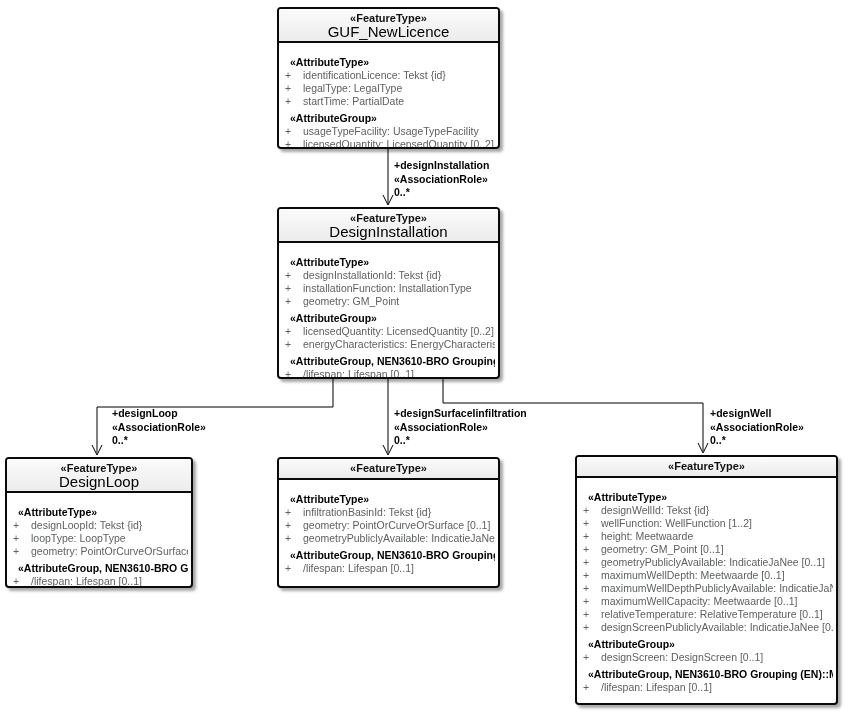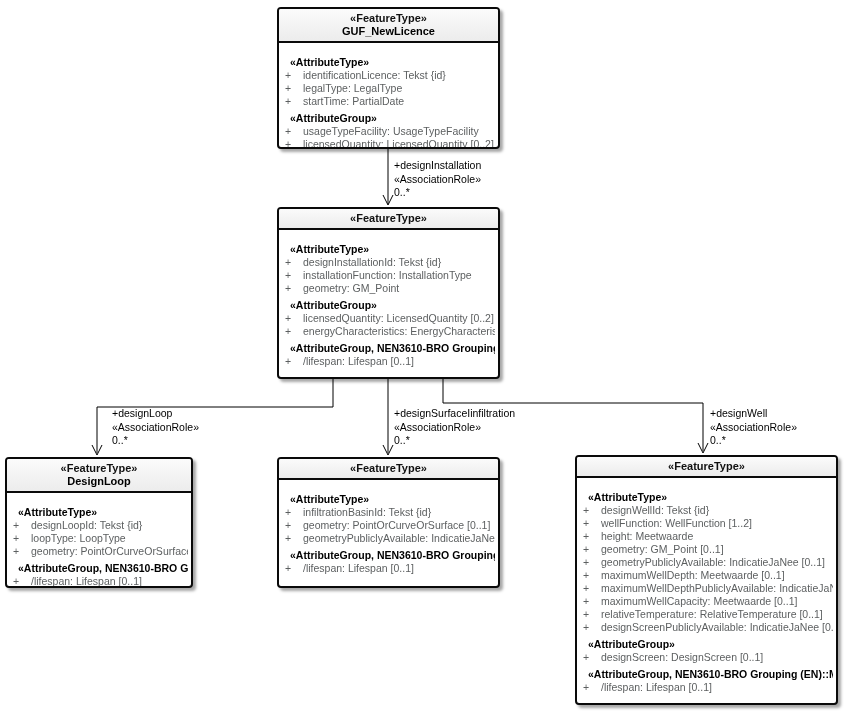"GUF_NewLicence" .cls-name { font-size: 11px -> 15px; font-weight: bold -> normal }
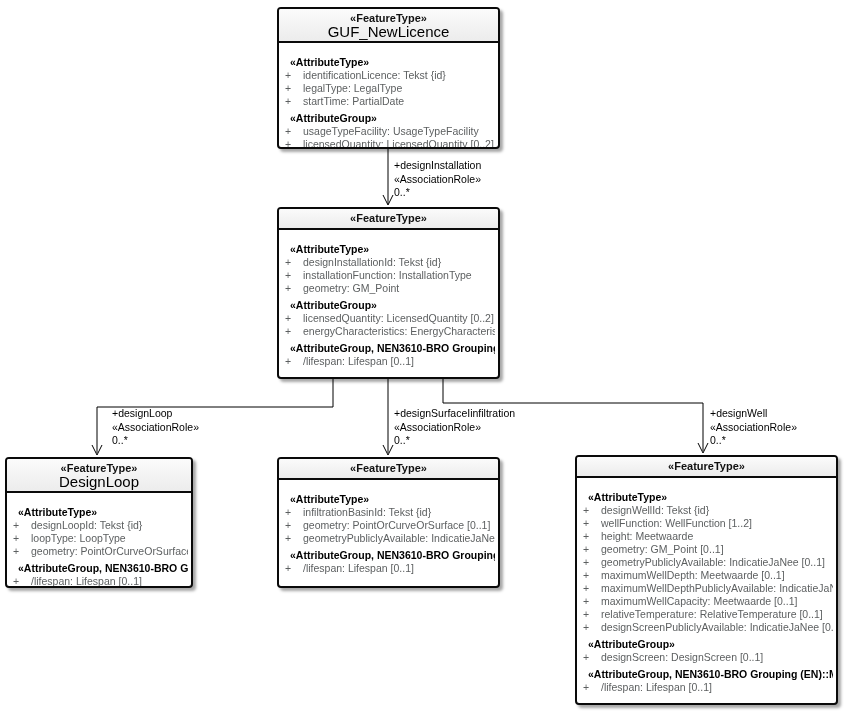"+designInstallation" .assoc-label { font-weight: none -> bold }
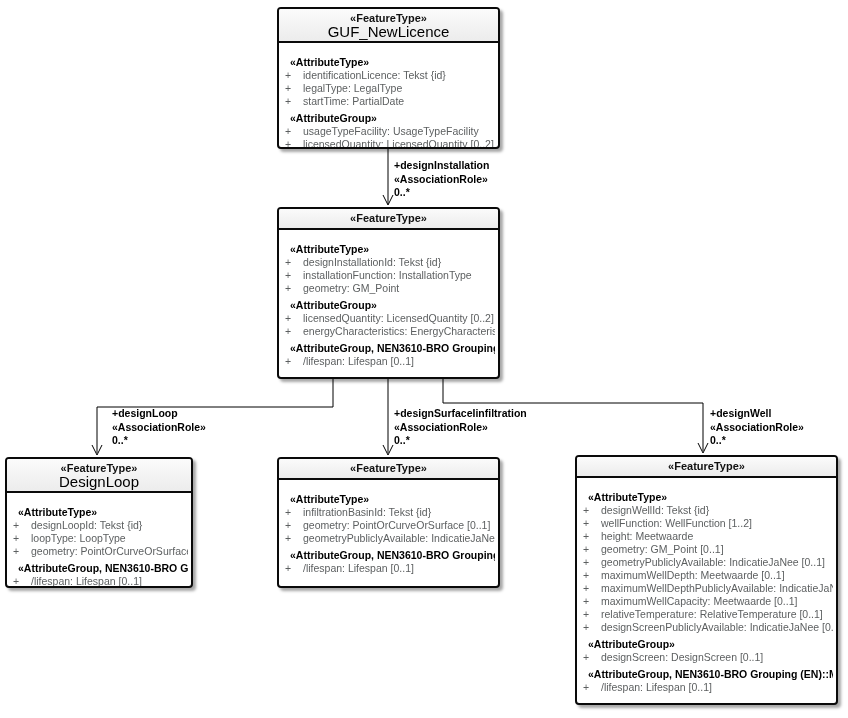"DesignInstallation" div.cls-name { html: none -> <div>DesignInstallation</div> }
